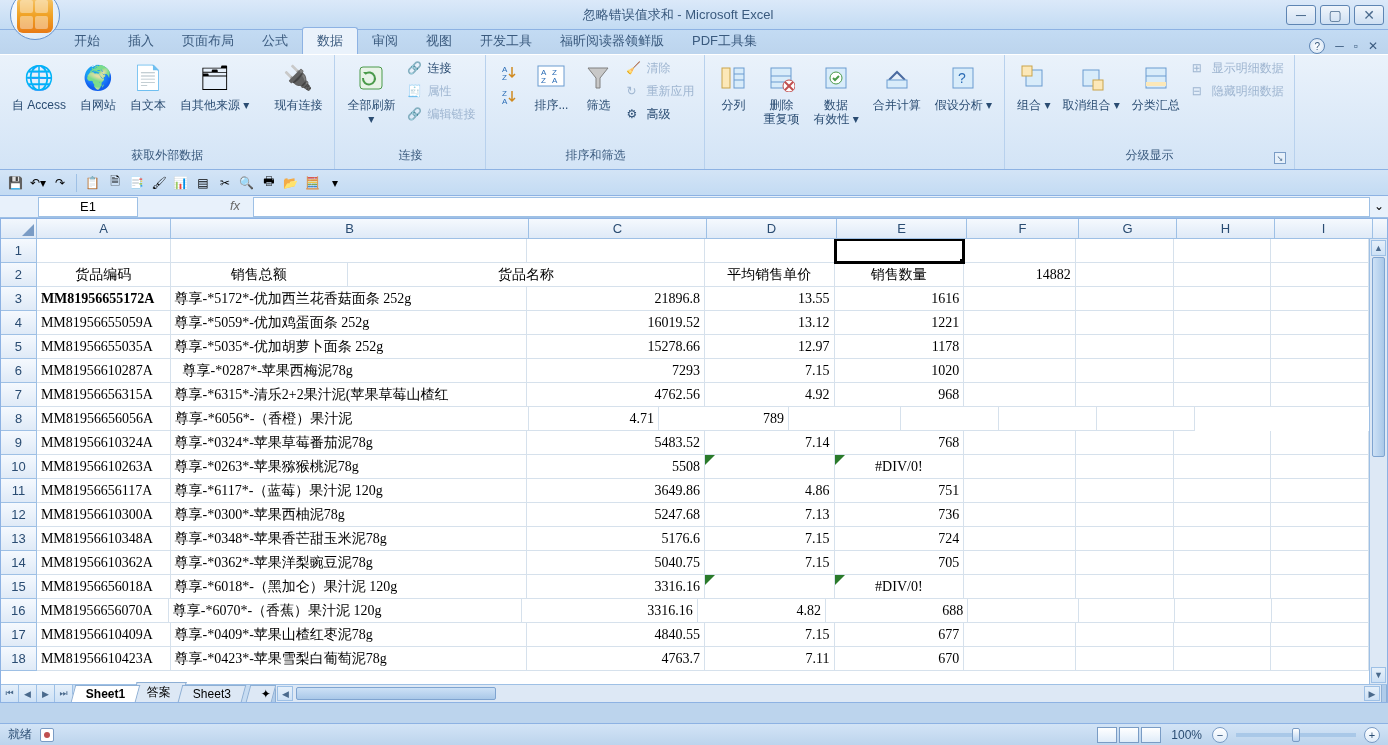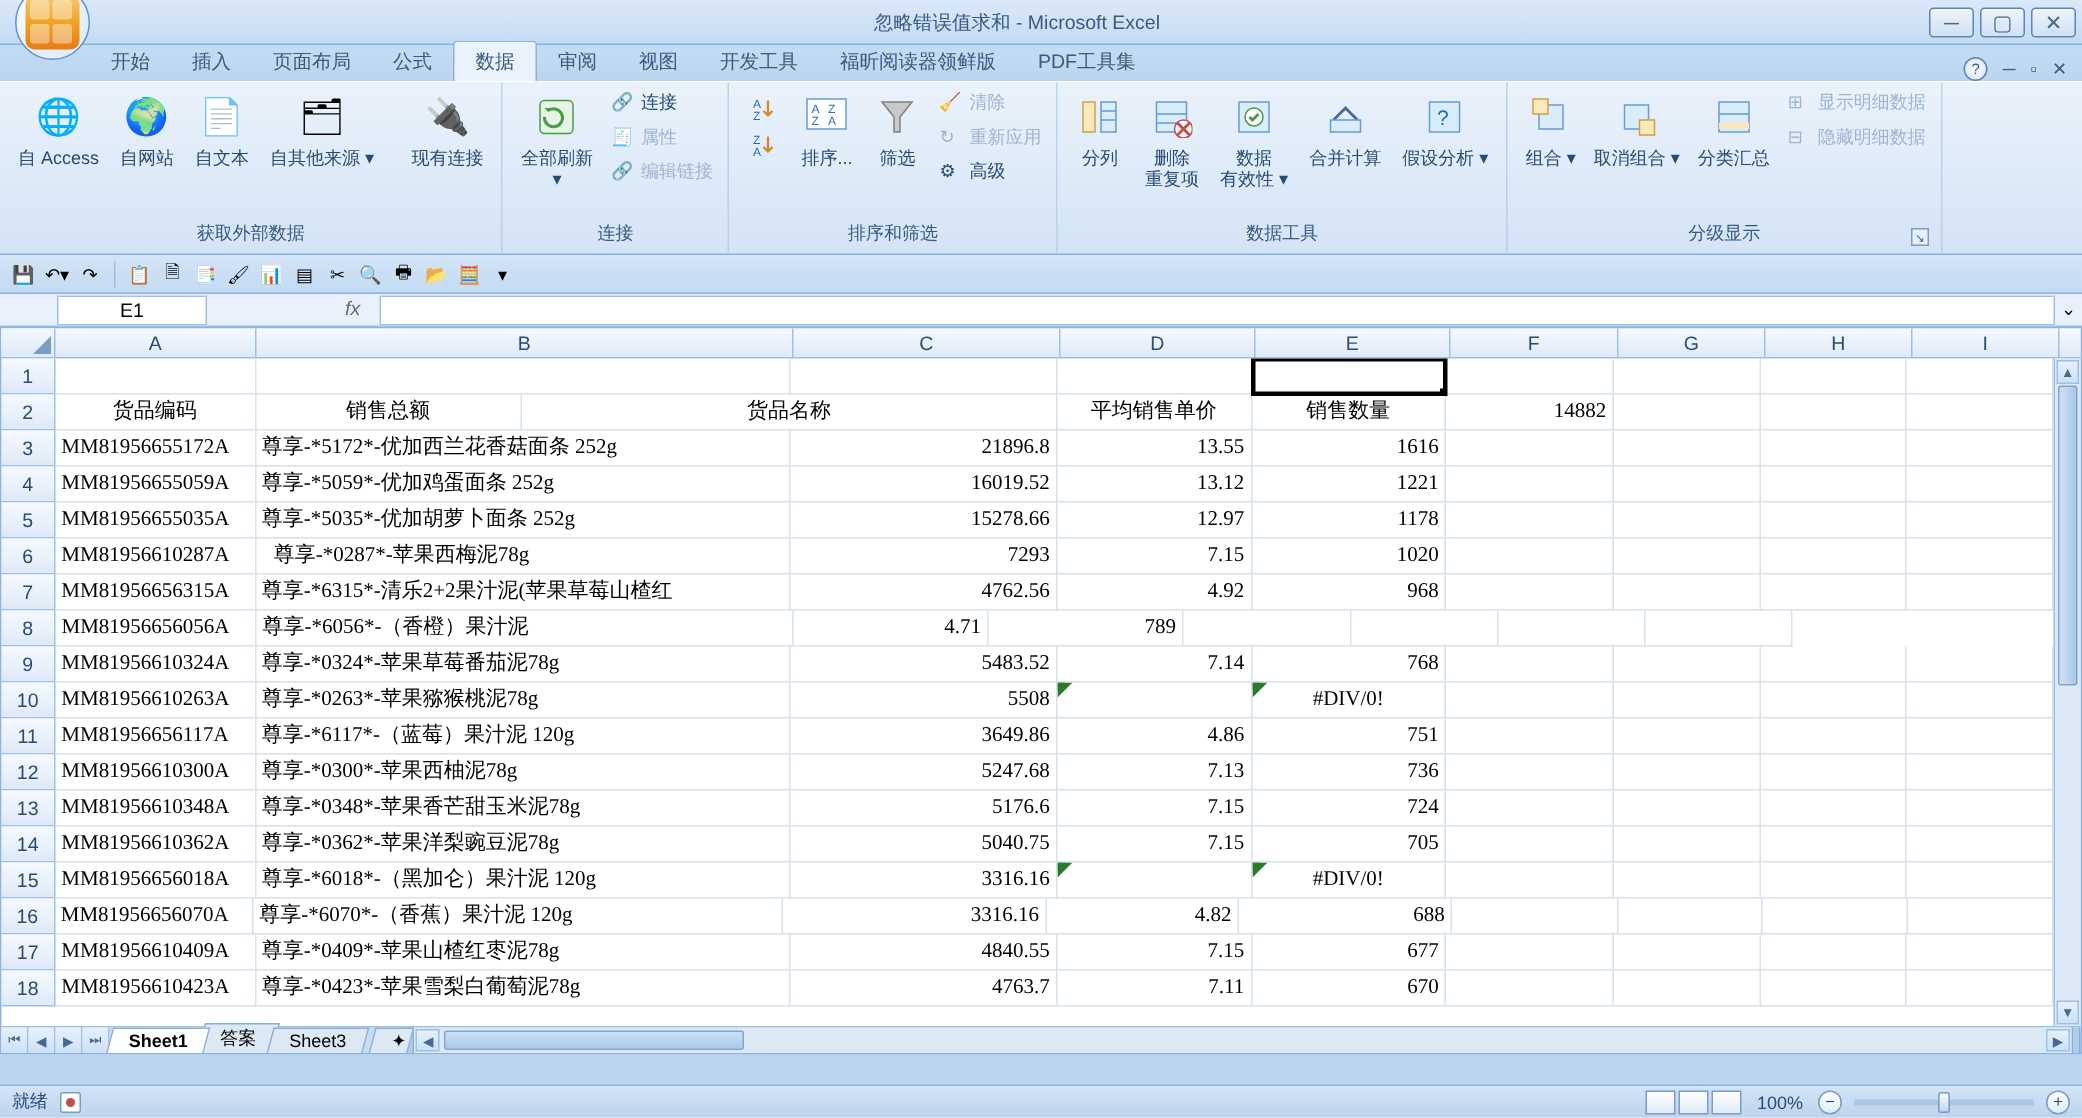"数据工具" div.group-label { html: <div>数据工具</div> -> none }
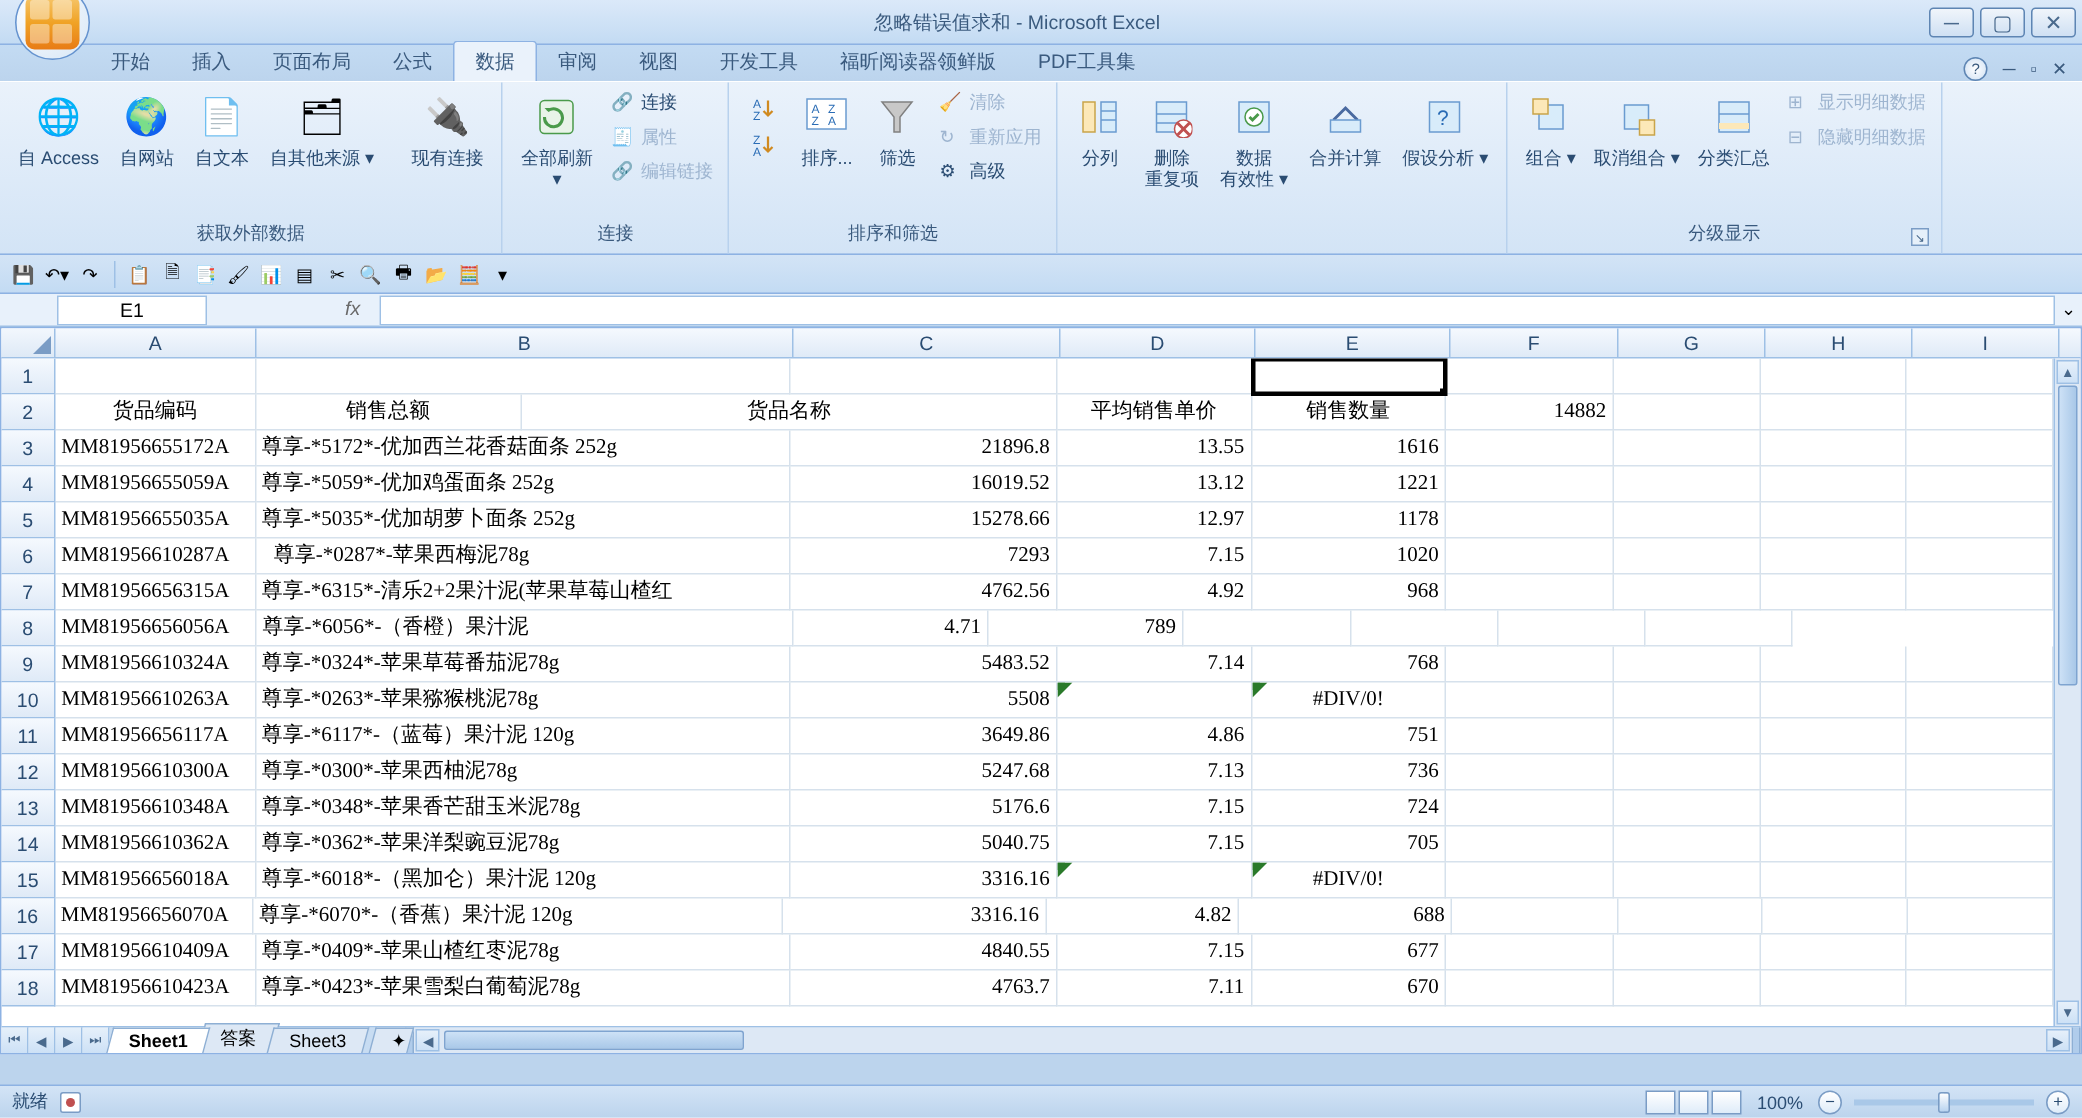"MM81956655172A" div.cell { font-weight: none -> bold }
